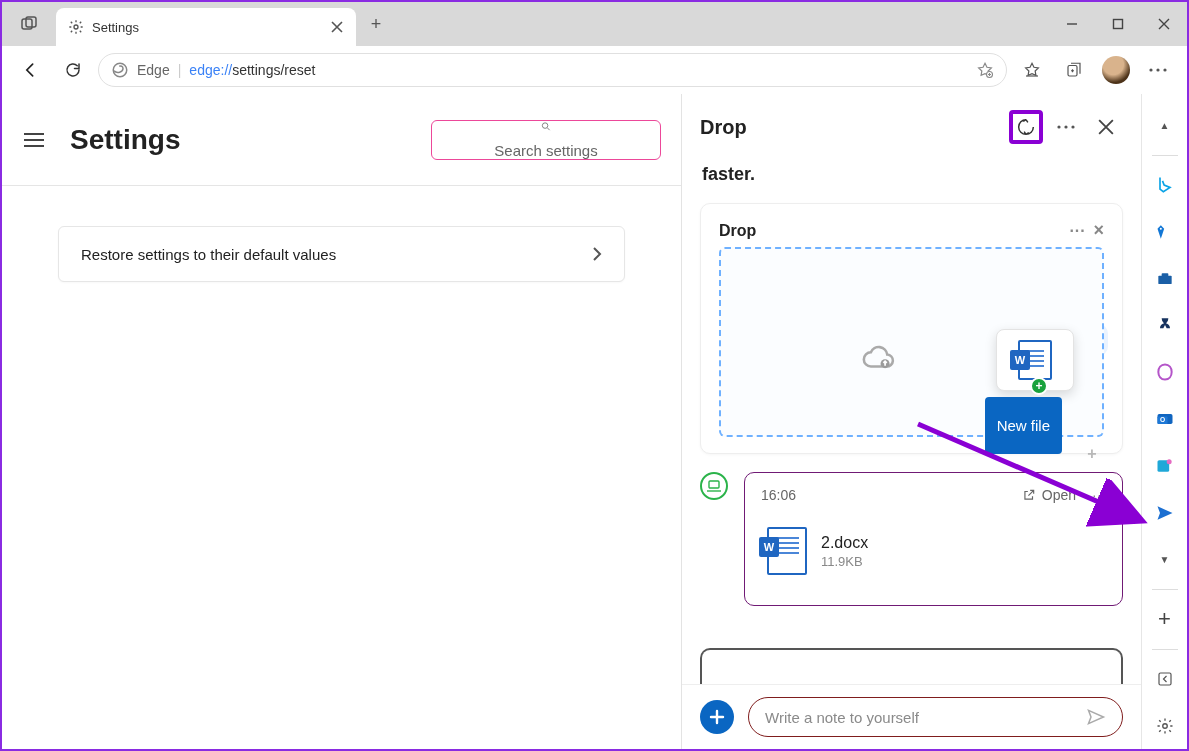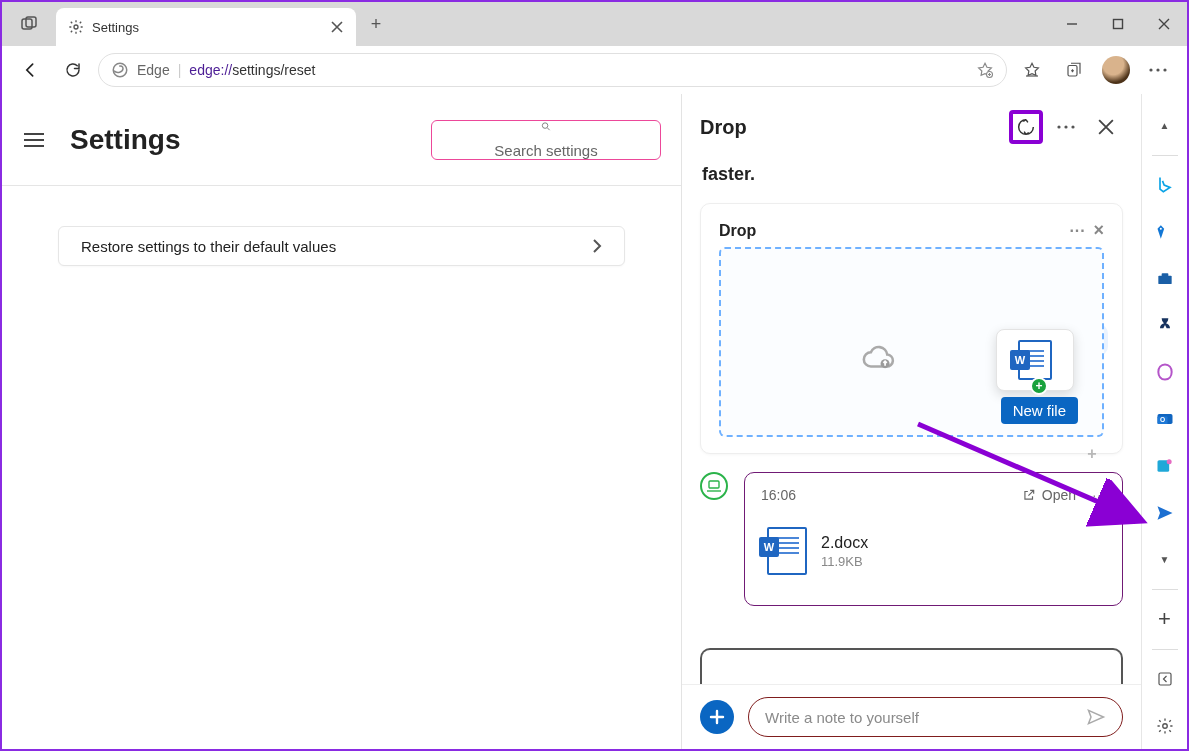"edge://" .addr .url-dim { color: #4c1d95 -> #3b82f6 }
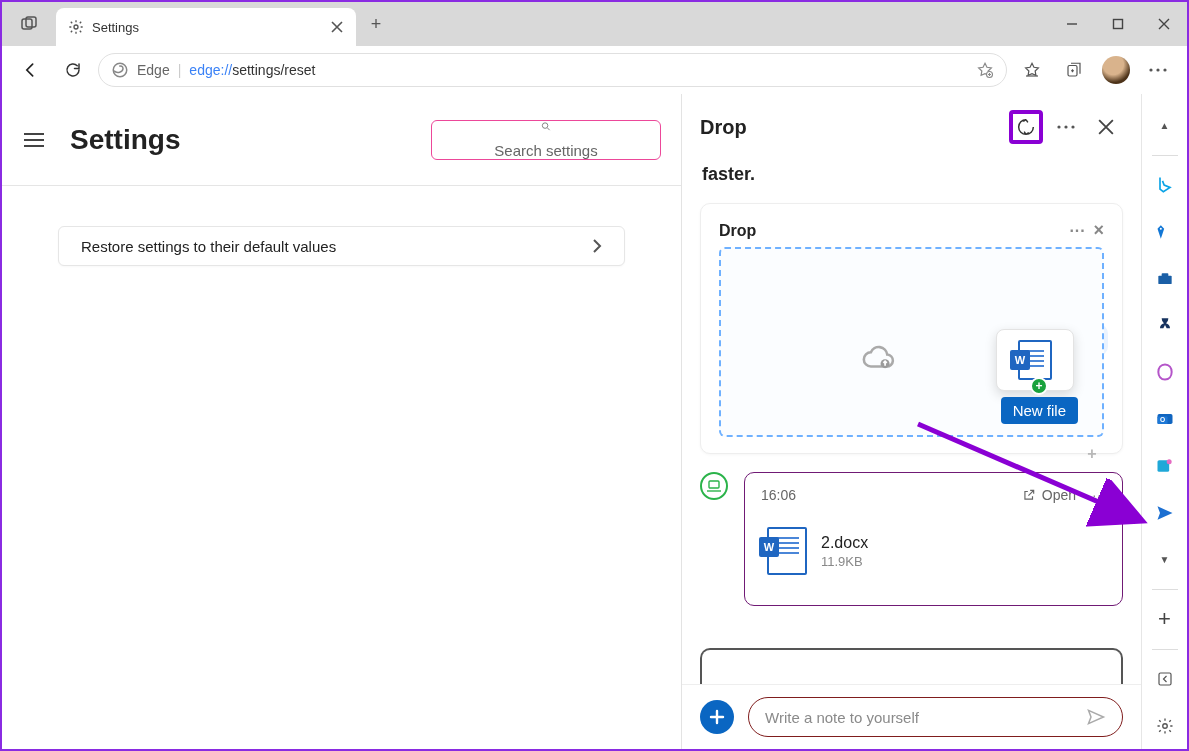"Restore settings to their default" .option-row { height: 40px -> 56px }
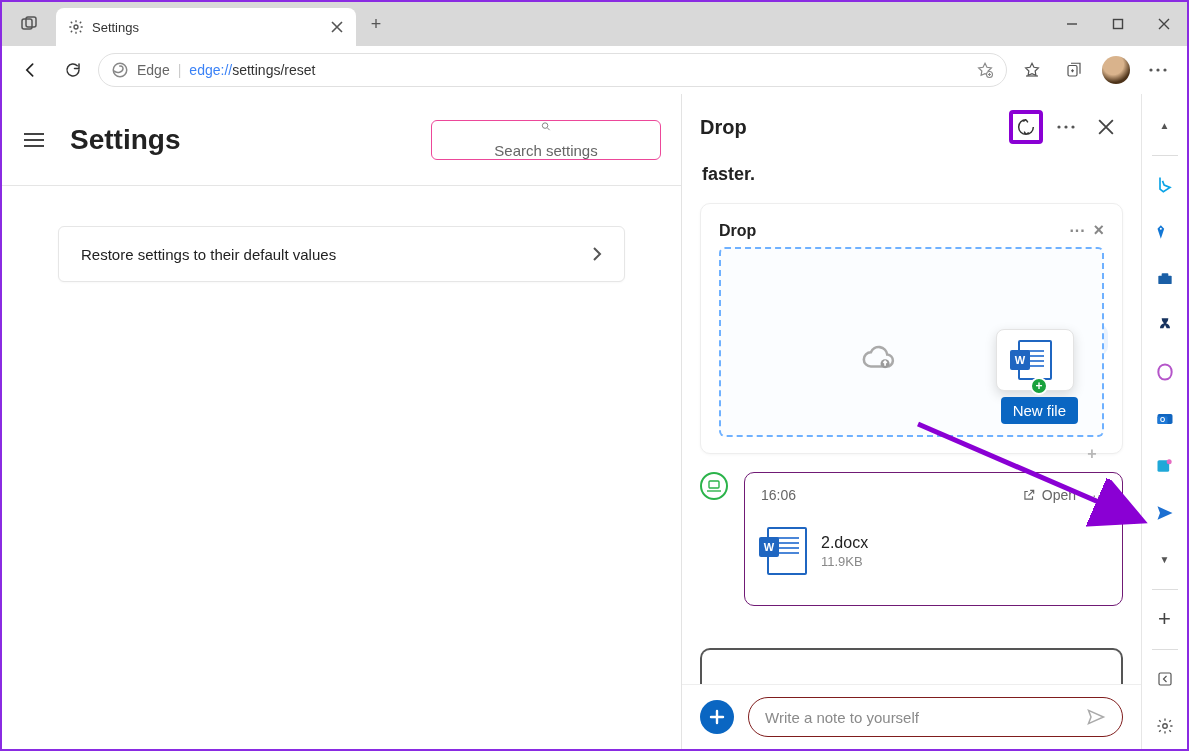"New file" .newfile { padding: 5px 12px -> 20px 12px; right: 24px -> 40px }
